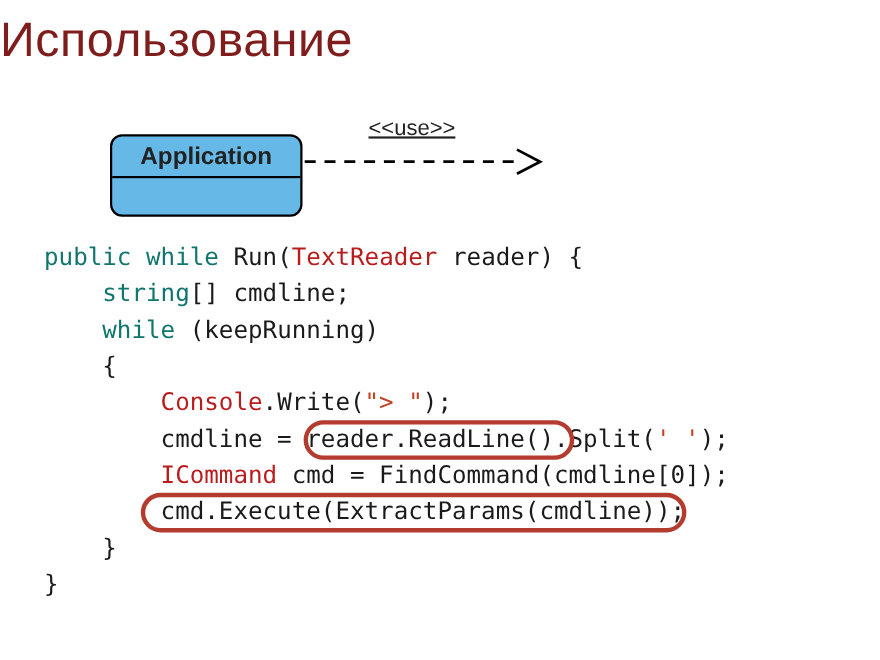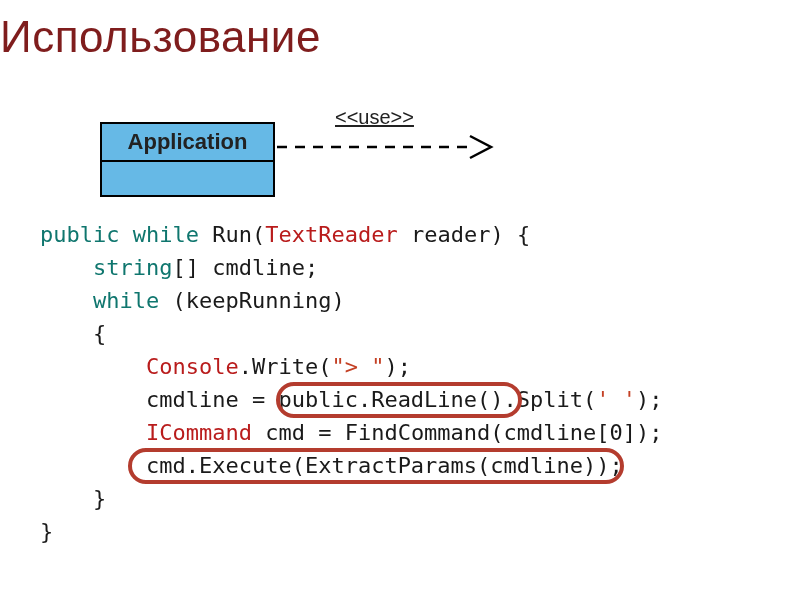"Application" .uml-app { border-radius: none -> 11px }
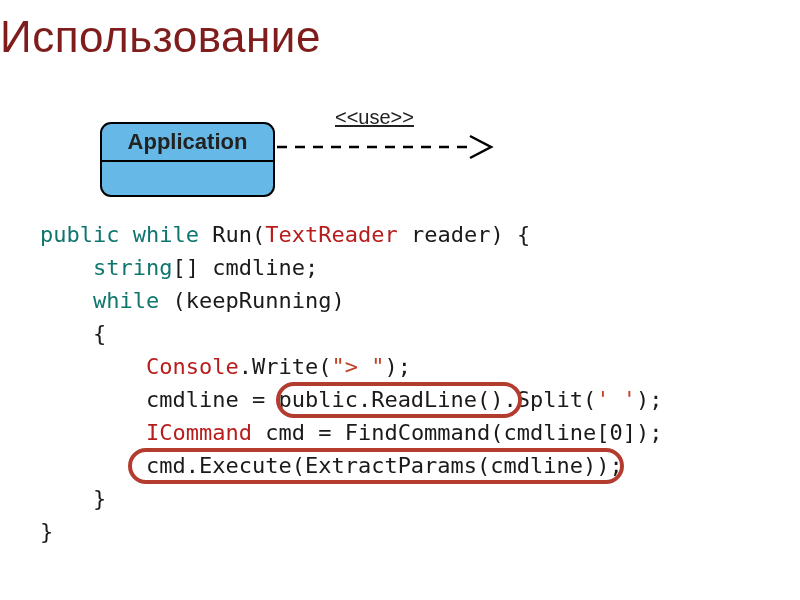"public.ReadLine()" span { text: public.ReadLine -> reader.ReadLine }
